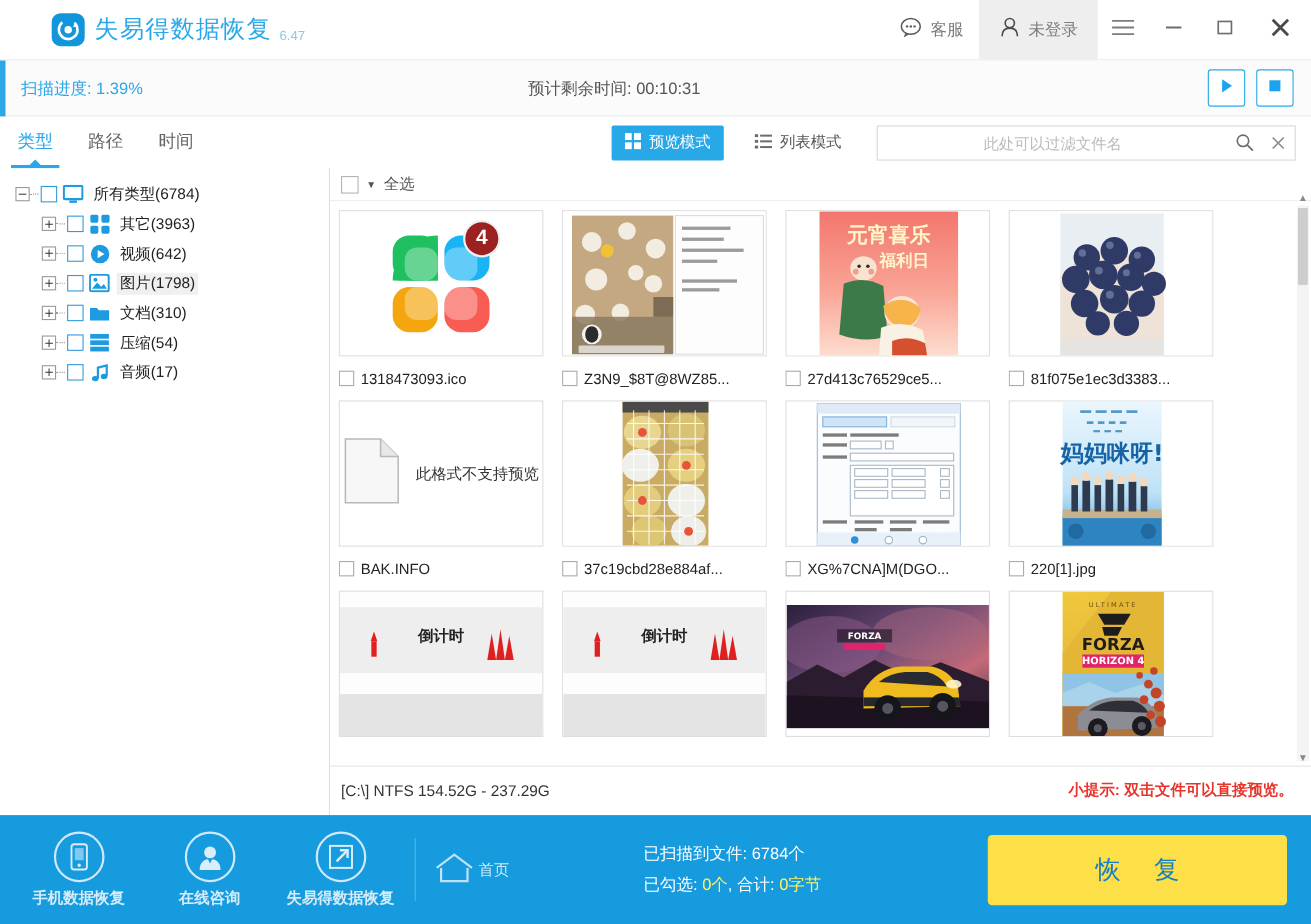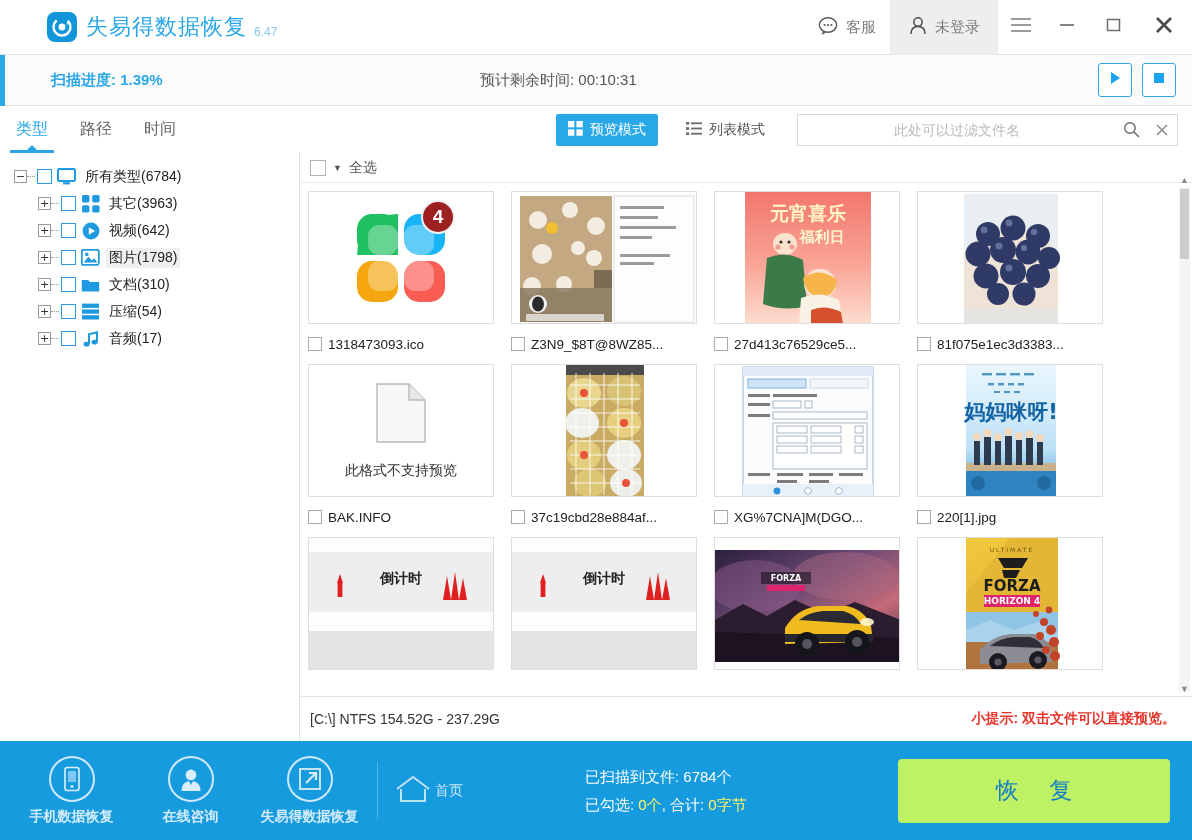"扫描进度: 1.39%" .pb-scan { font-weight: bold -> normal; margin-left: 46px -> 14px }
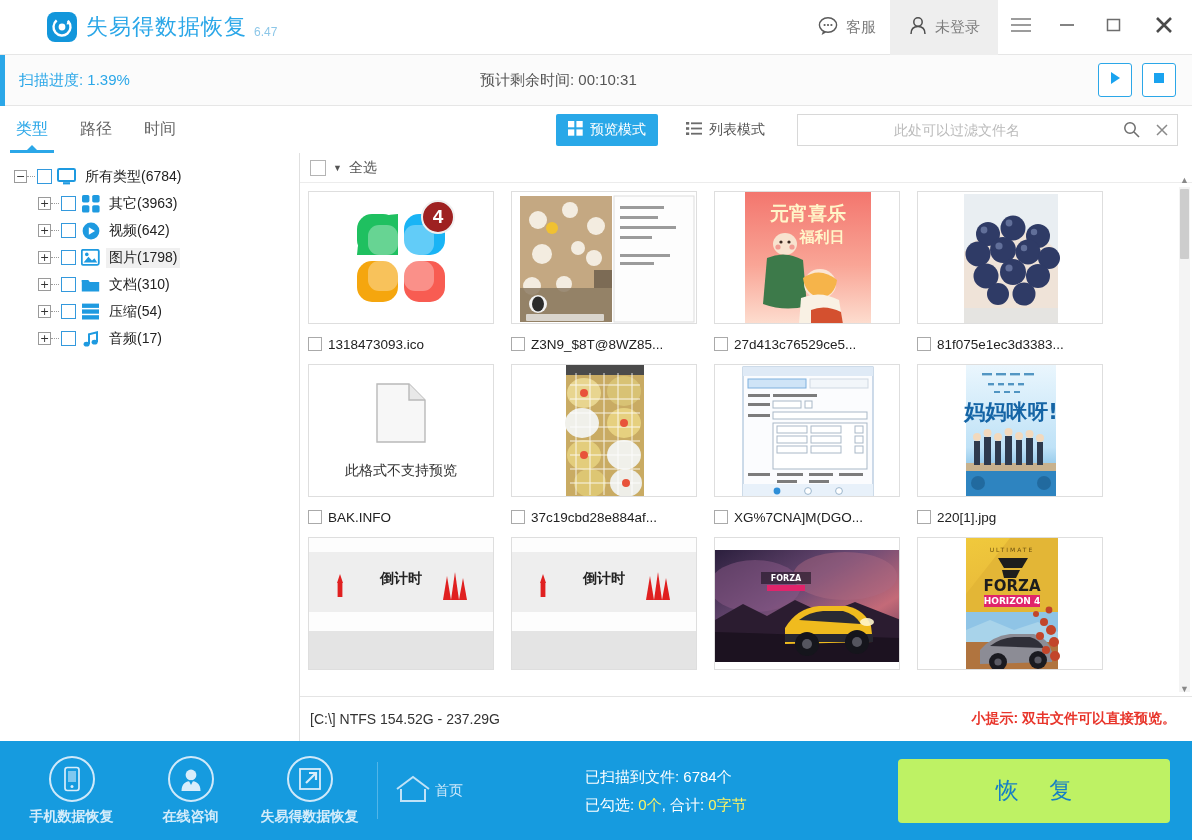"此格式不支持预览" .nopreview { flex-direction: column -> row }
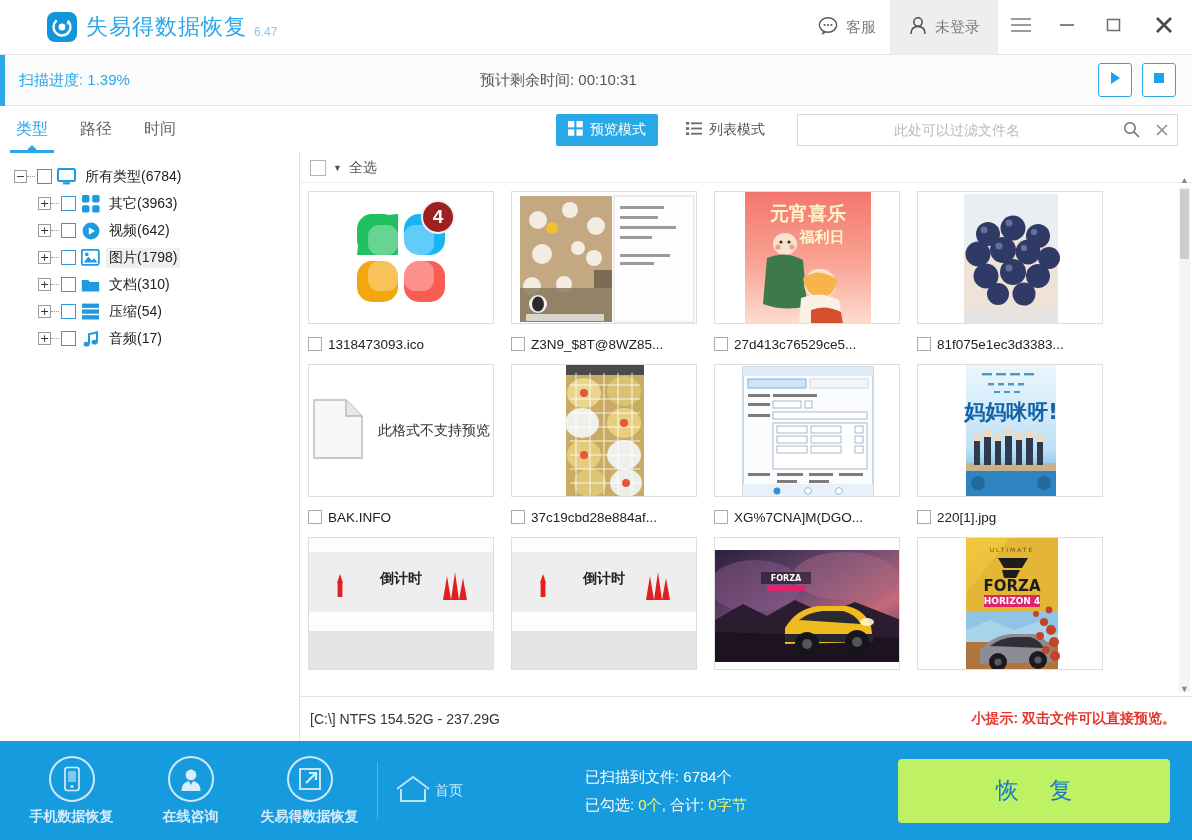"恢 复" .bb-recover { background: #bef264 -> #fde047 }
